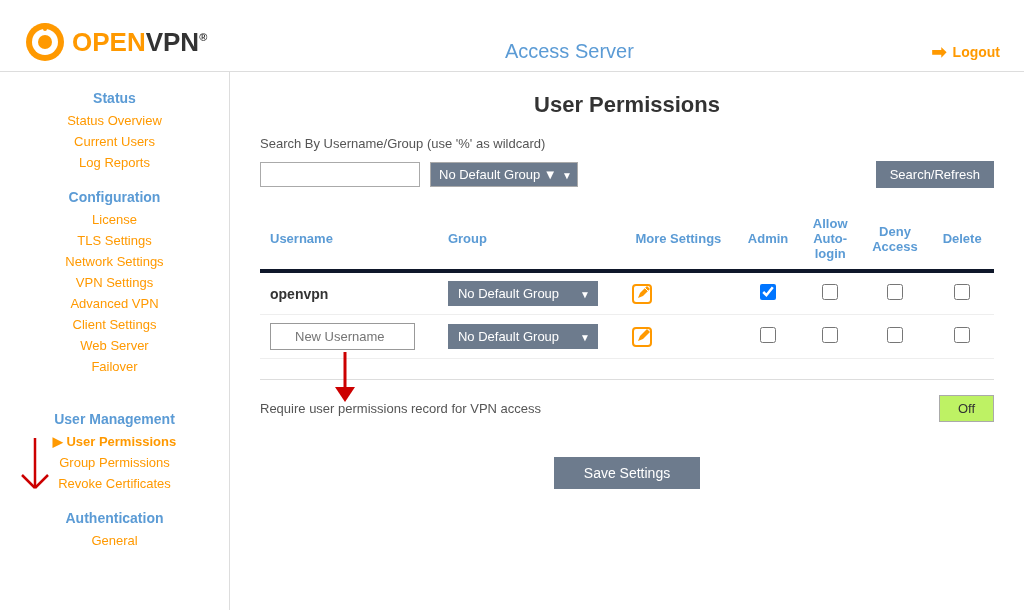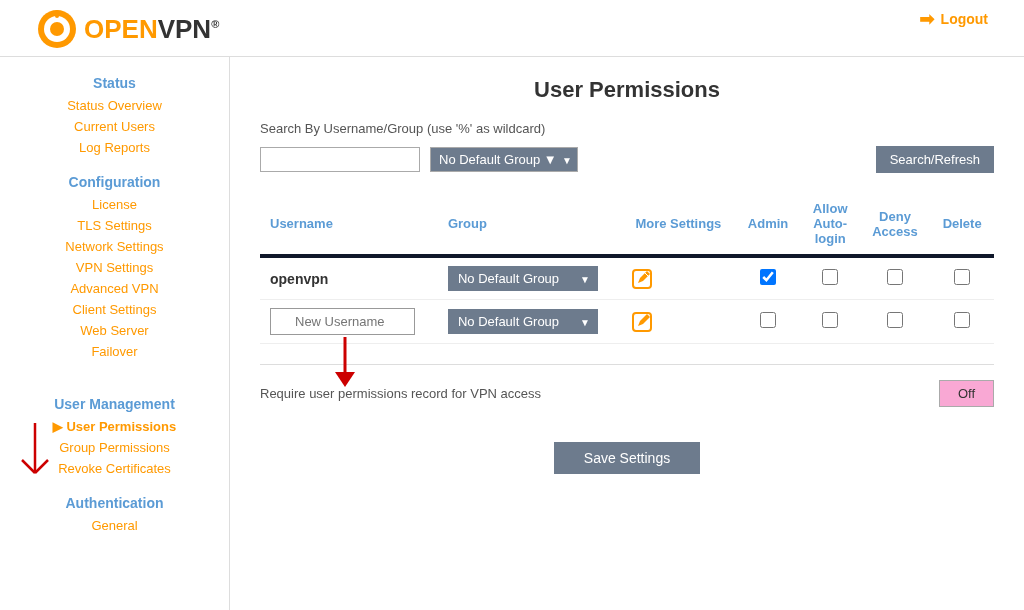"OPENVPN®" .header { align-items: flex-start -> flex-end; height: 57px -> 72px; padding: 8px 36px -> 8px 24px }
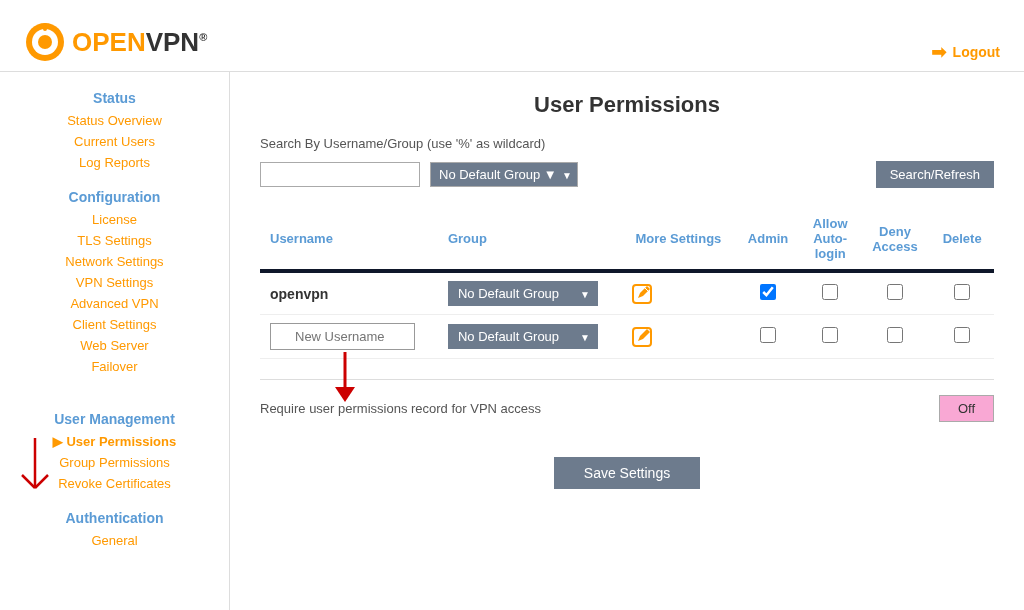"Access Server" div.header-title { html: none -> <div>Access Server</div> }
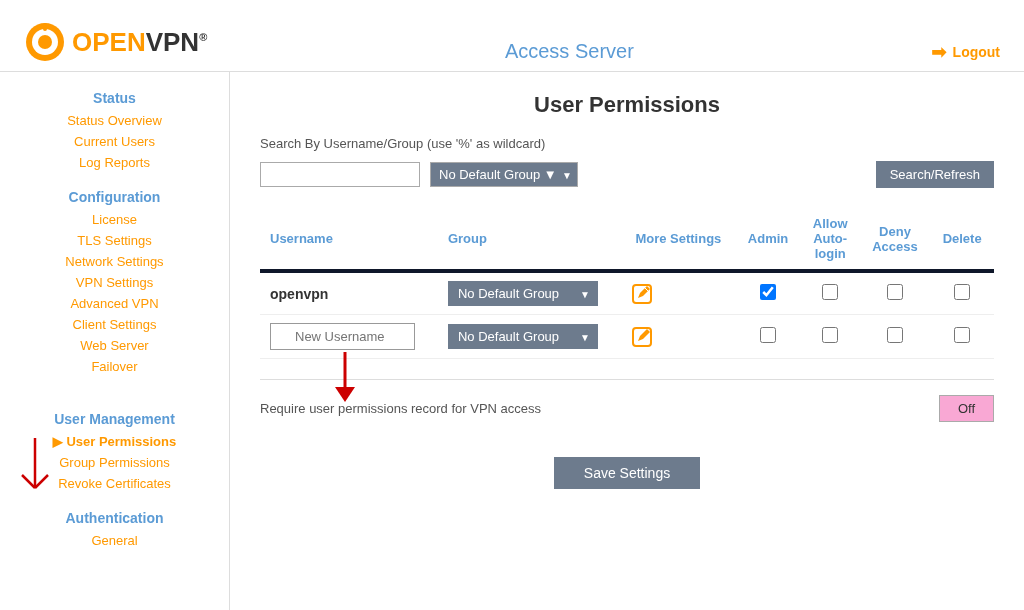"Off" .off-btn { background: #f9a8d4 -> #bef264 }
